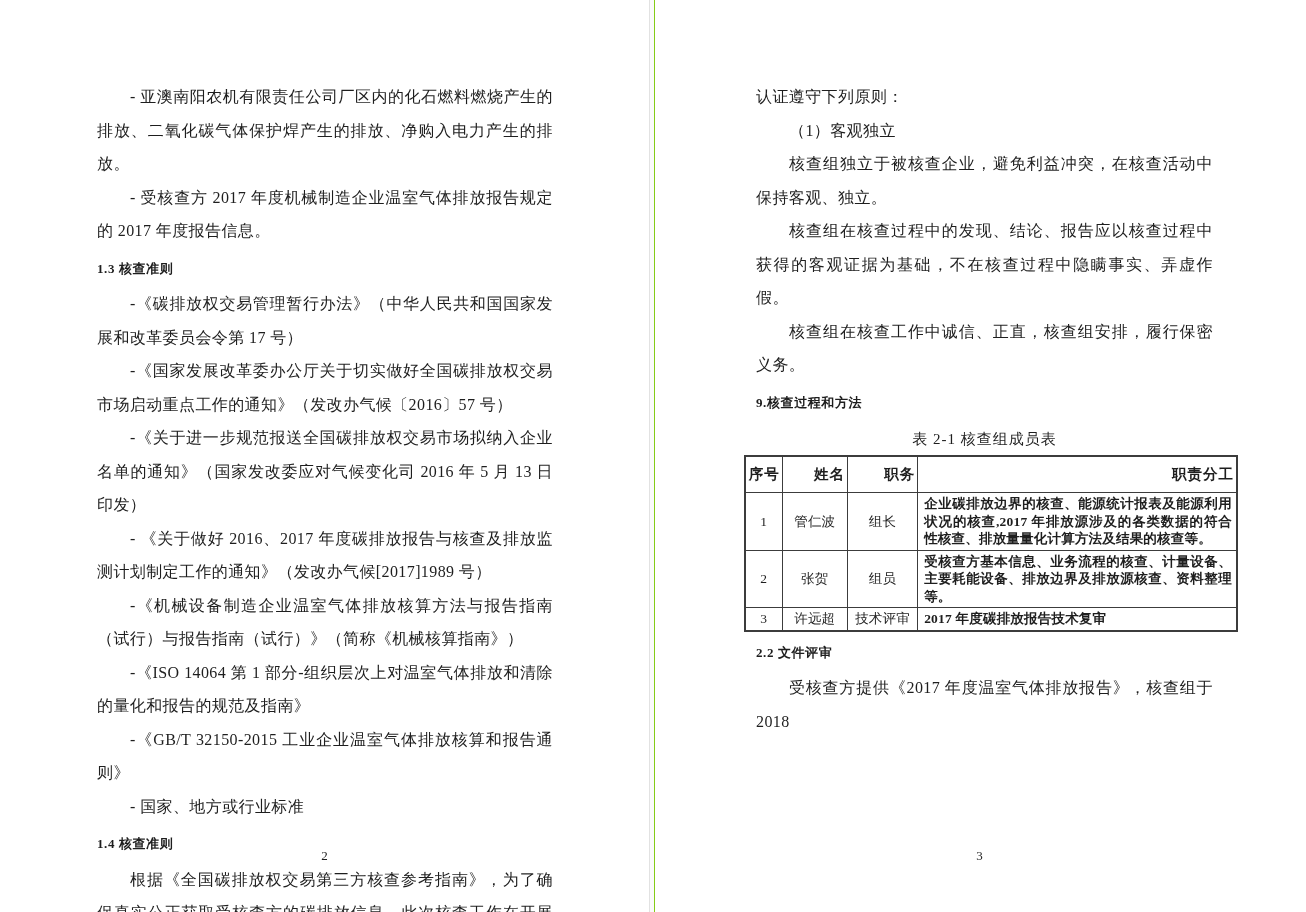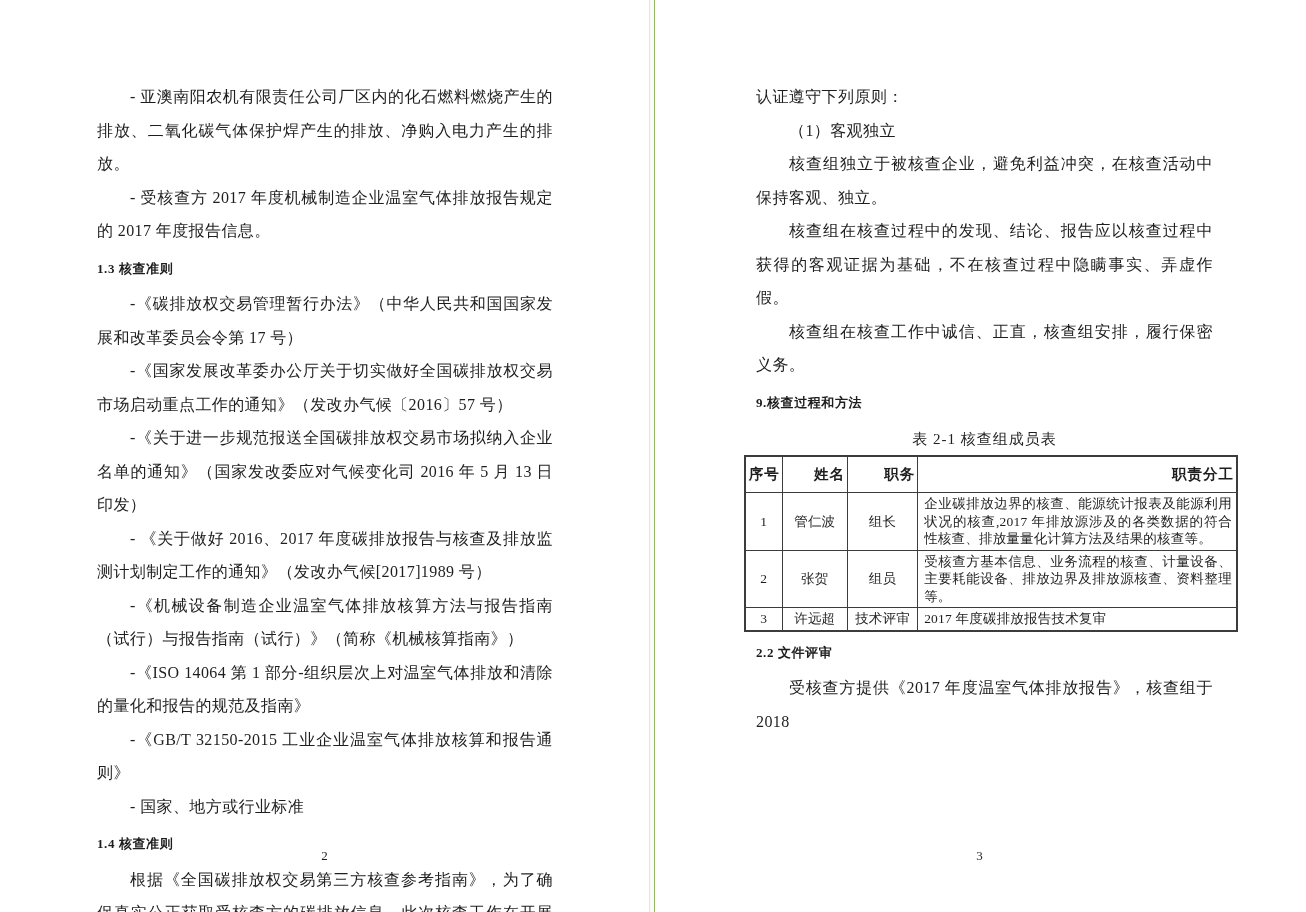"企业碳排放边界的核查、能源统计报表及能源利用状况的核查,2017" table.members td.cell-duty { font-weight: none -> bold }
